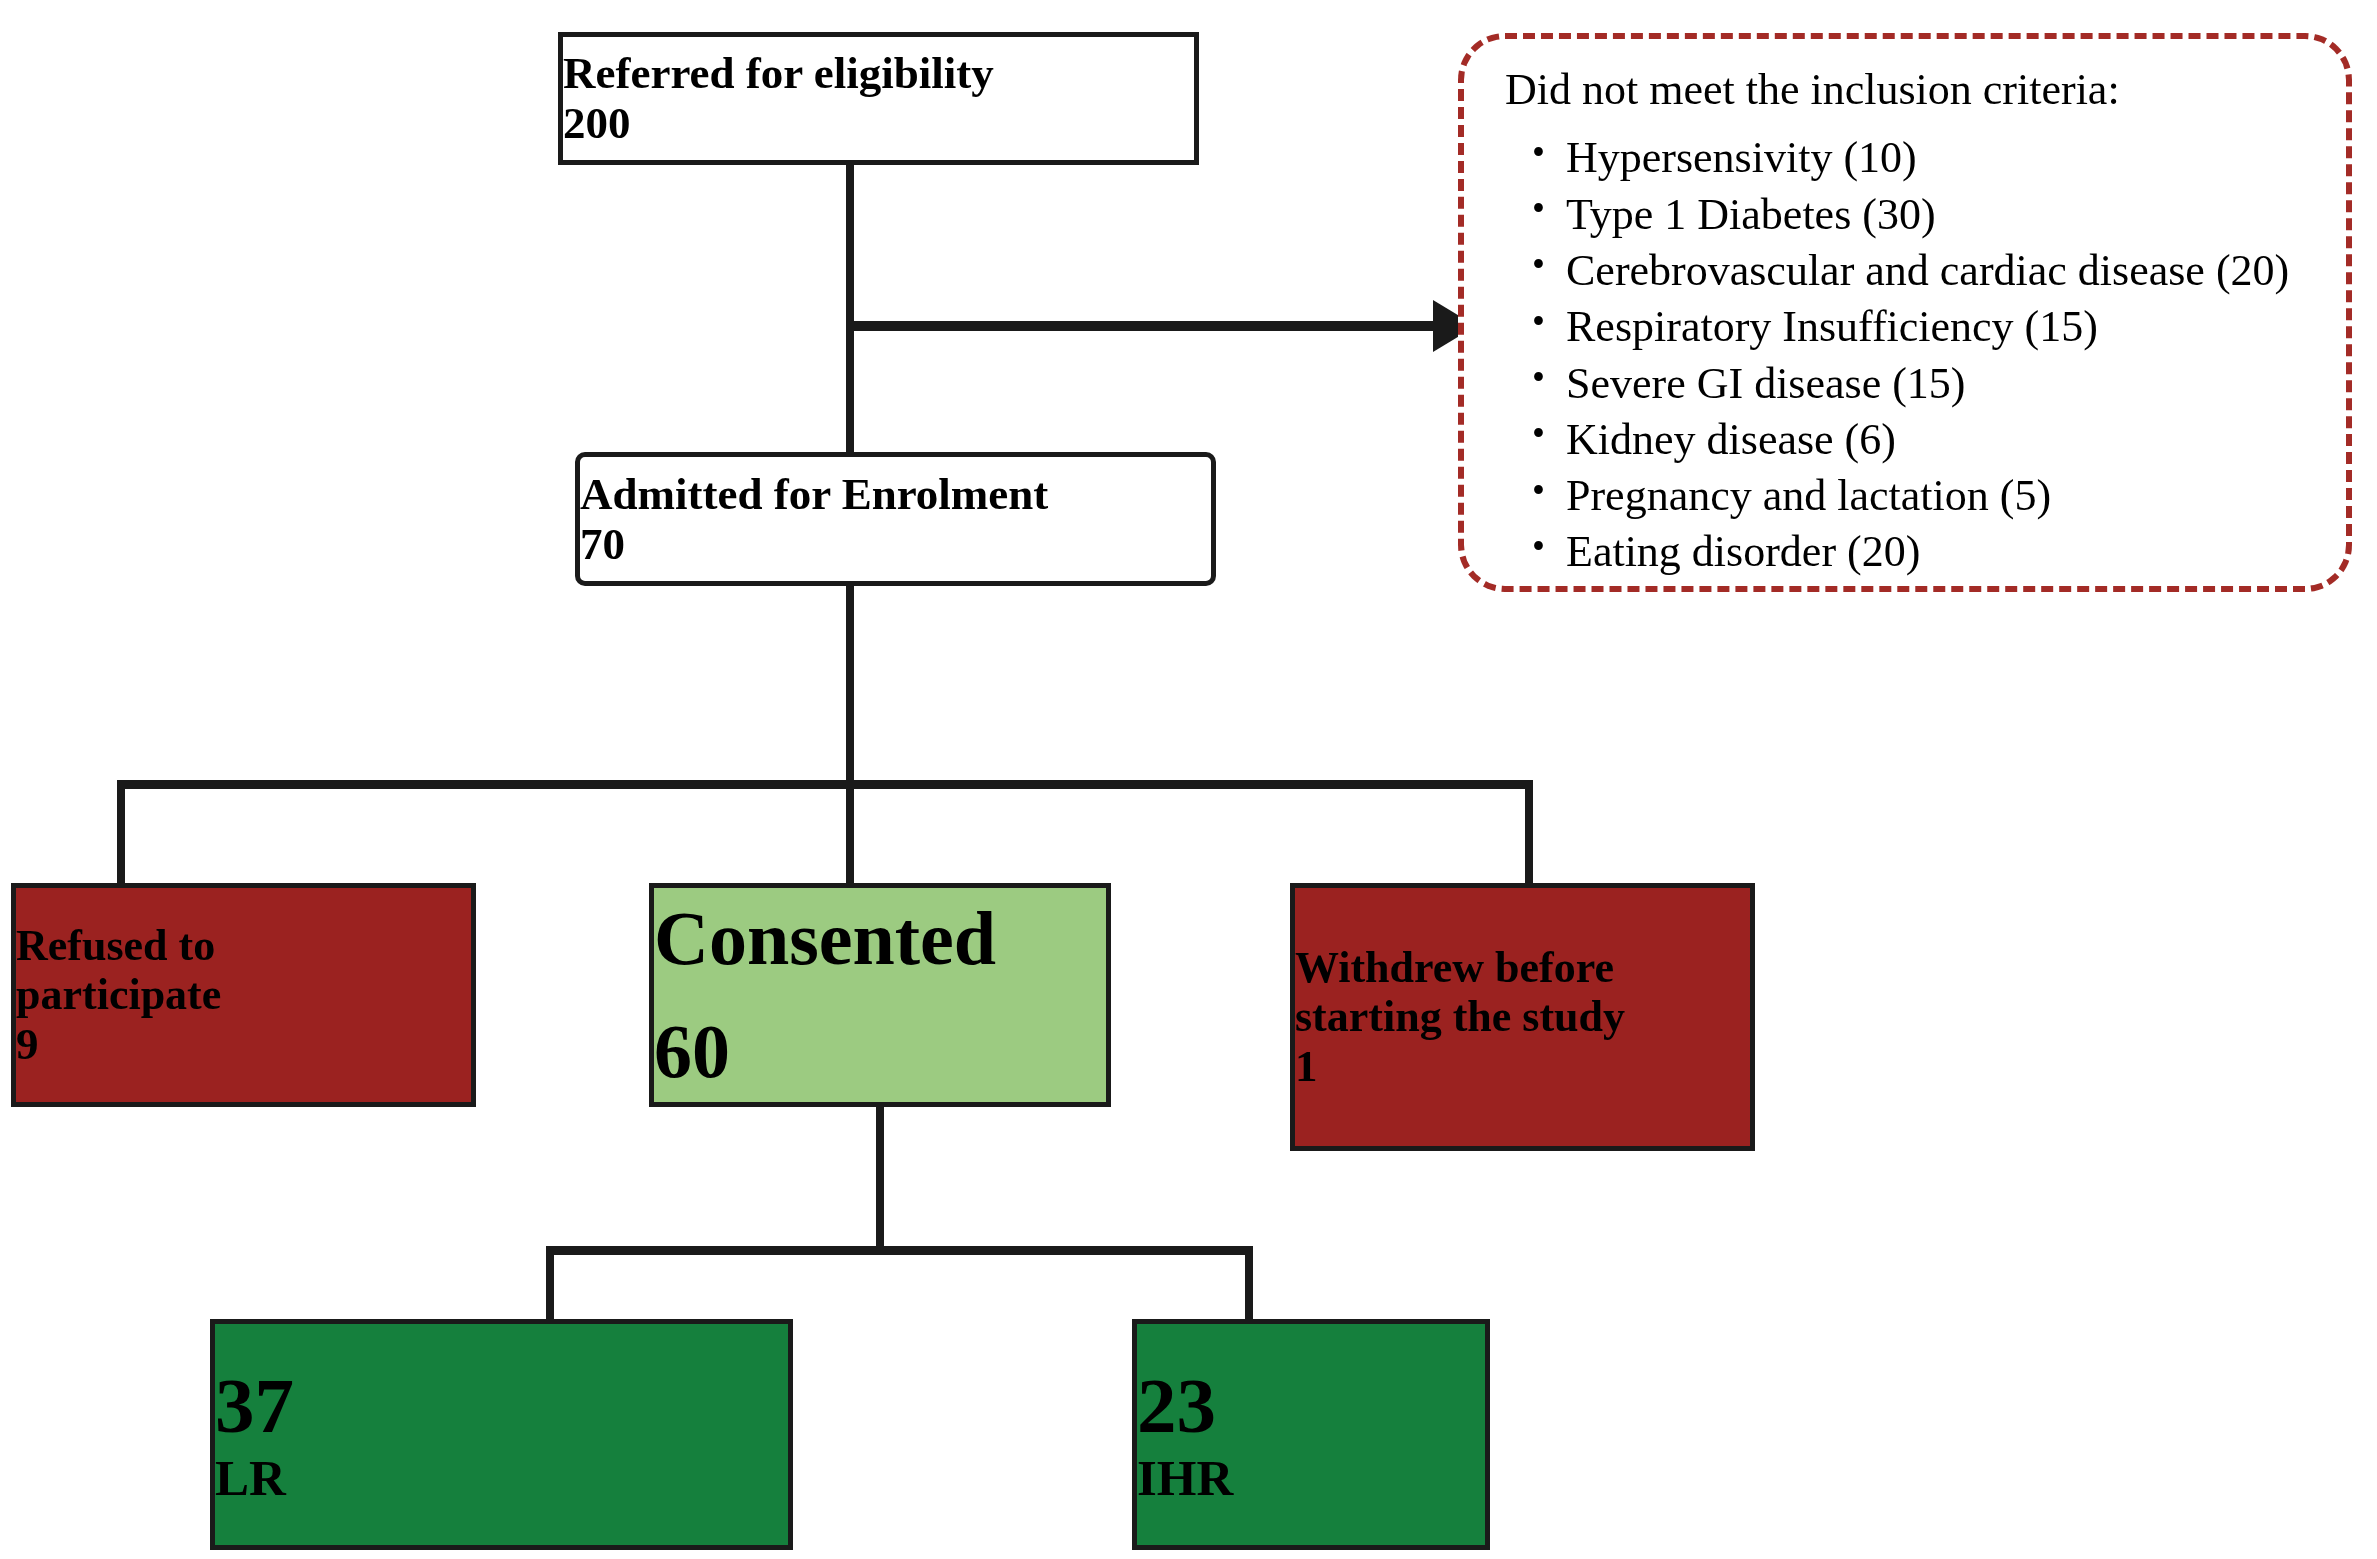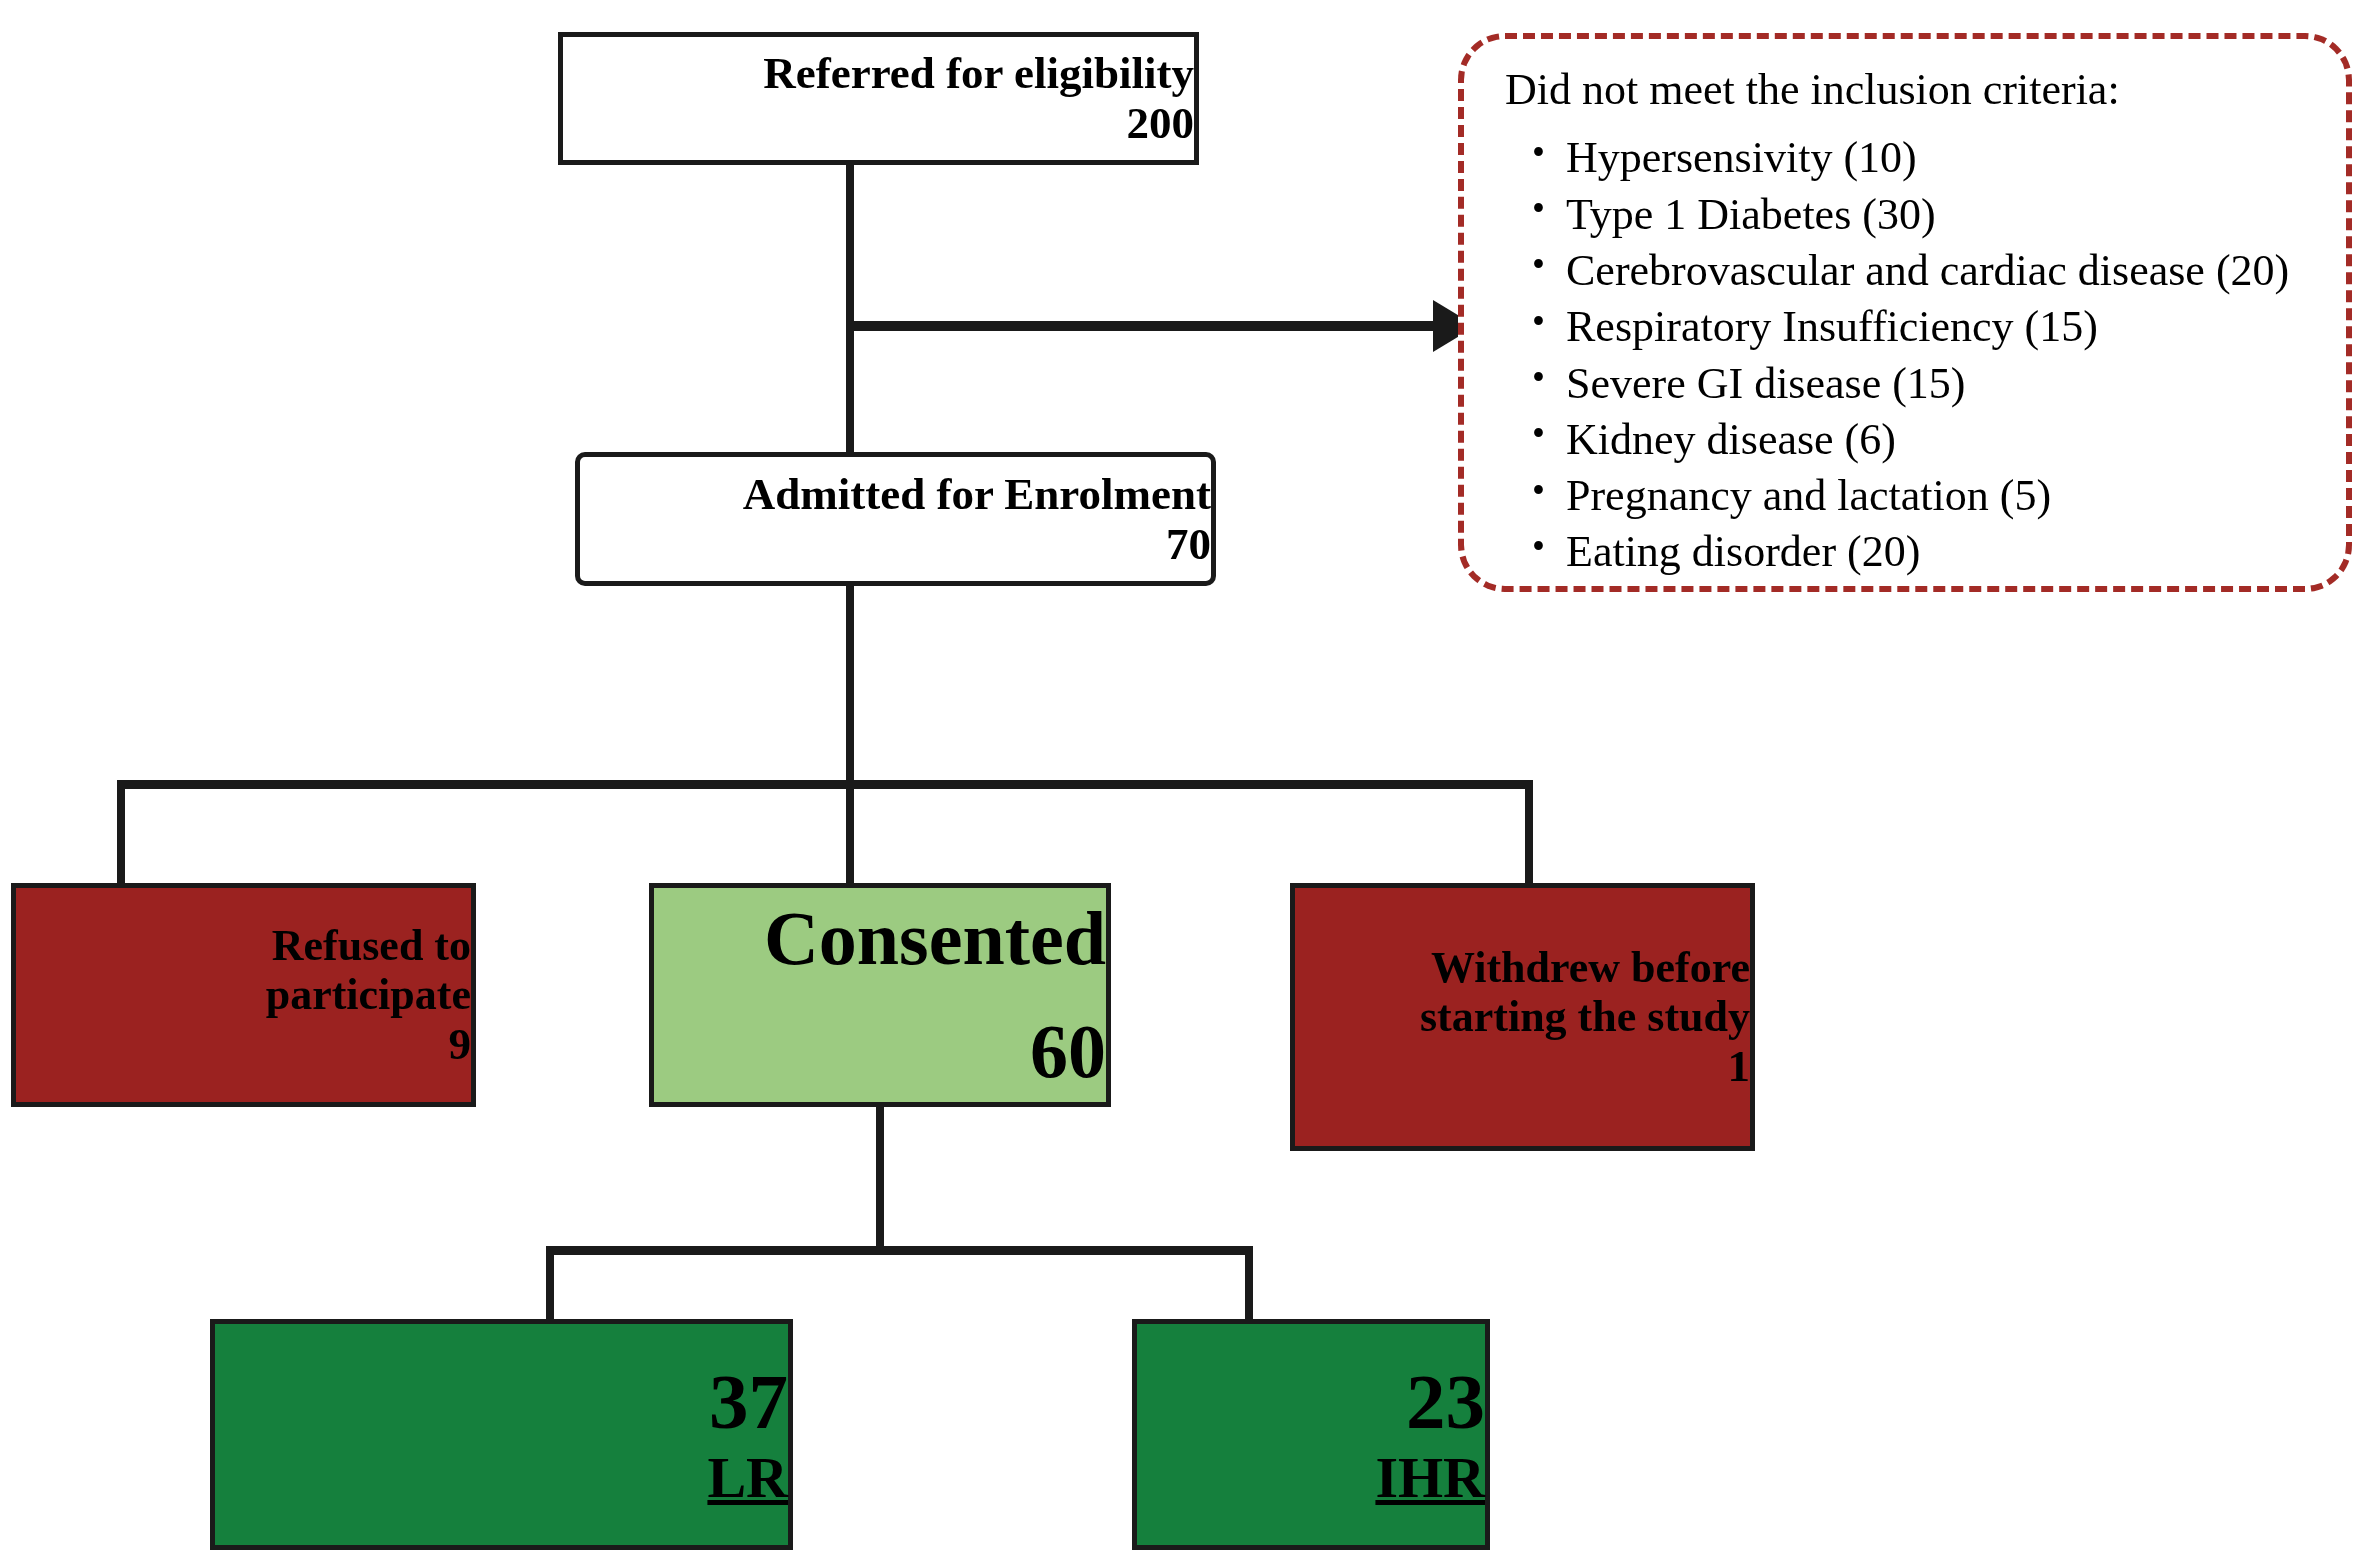"Referred for eligibility" .node { text-align: right -> left }
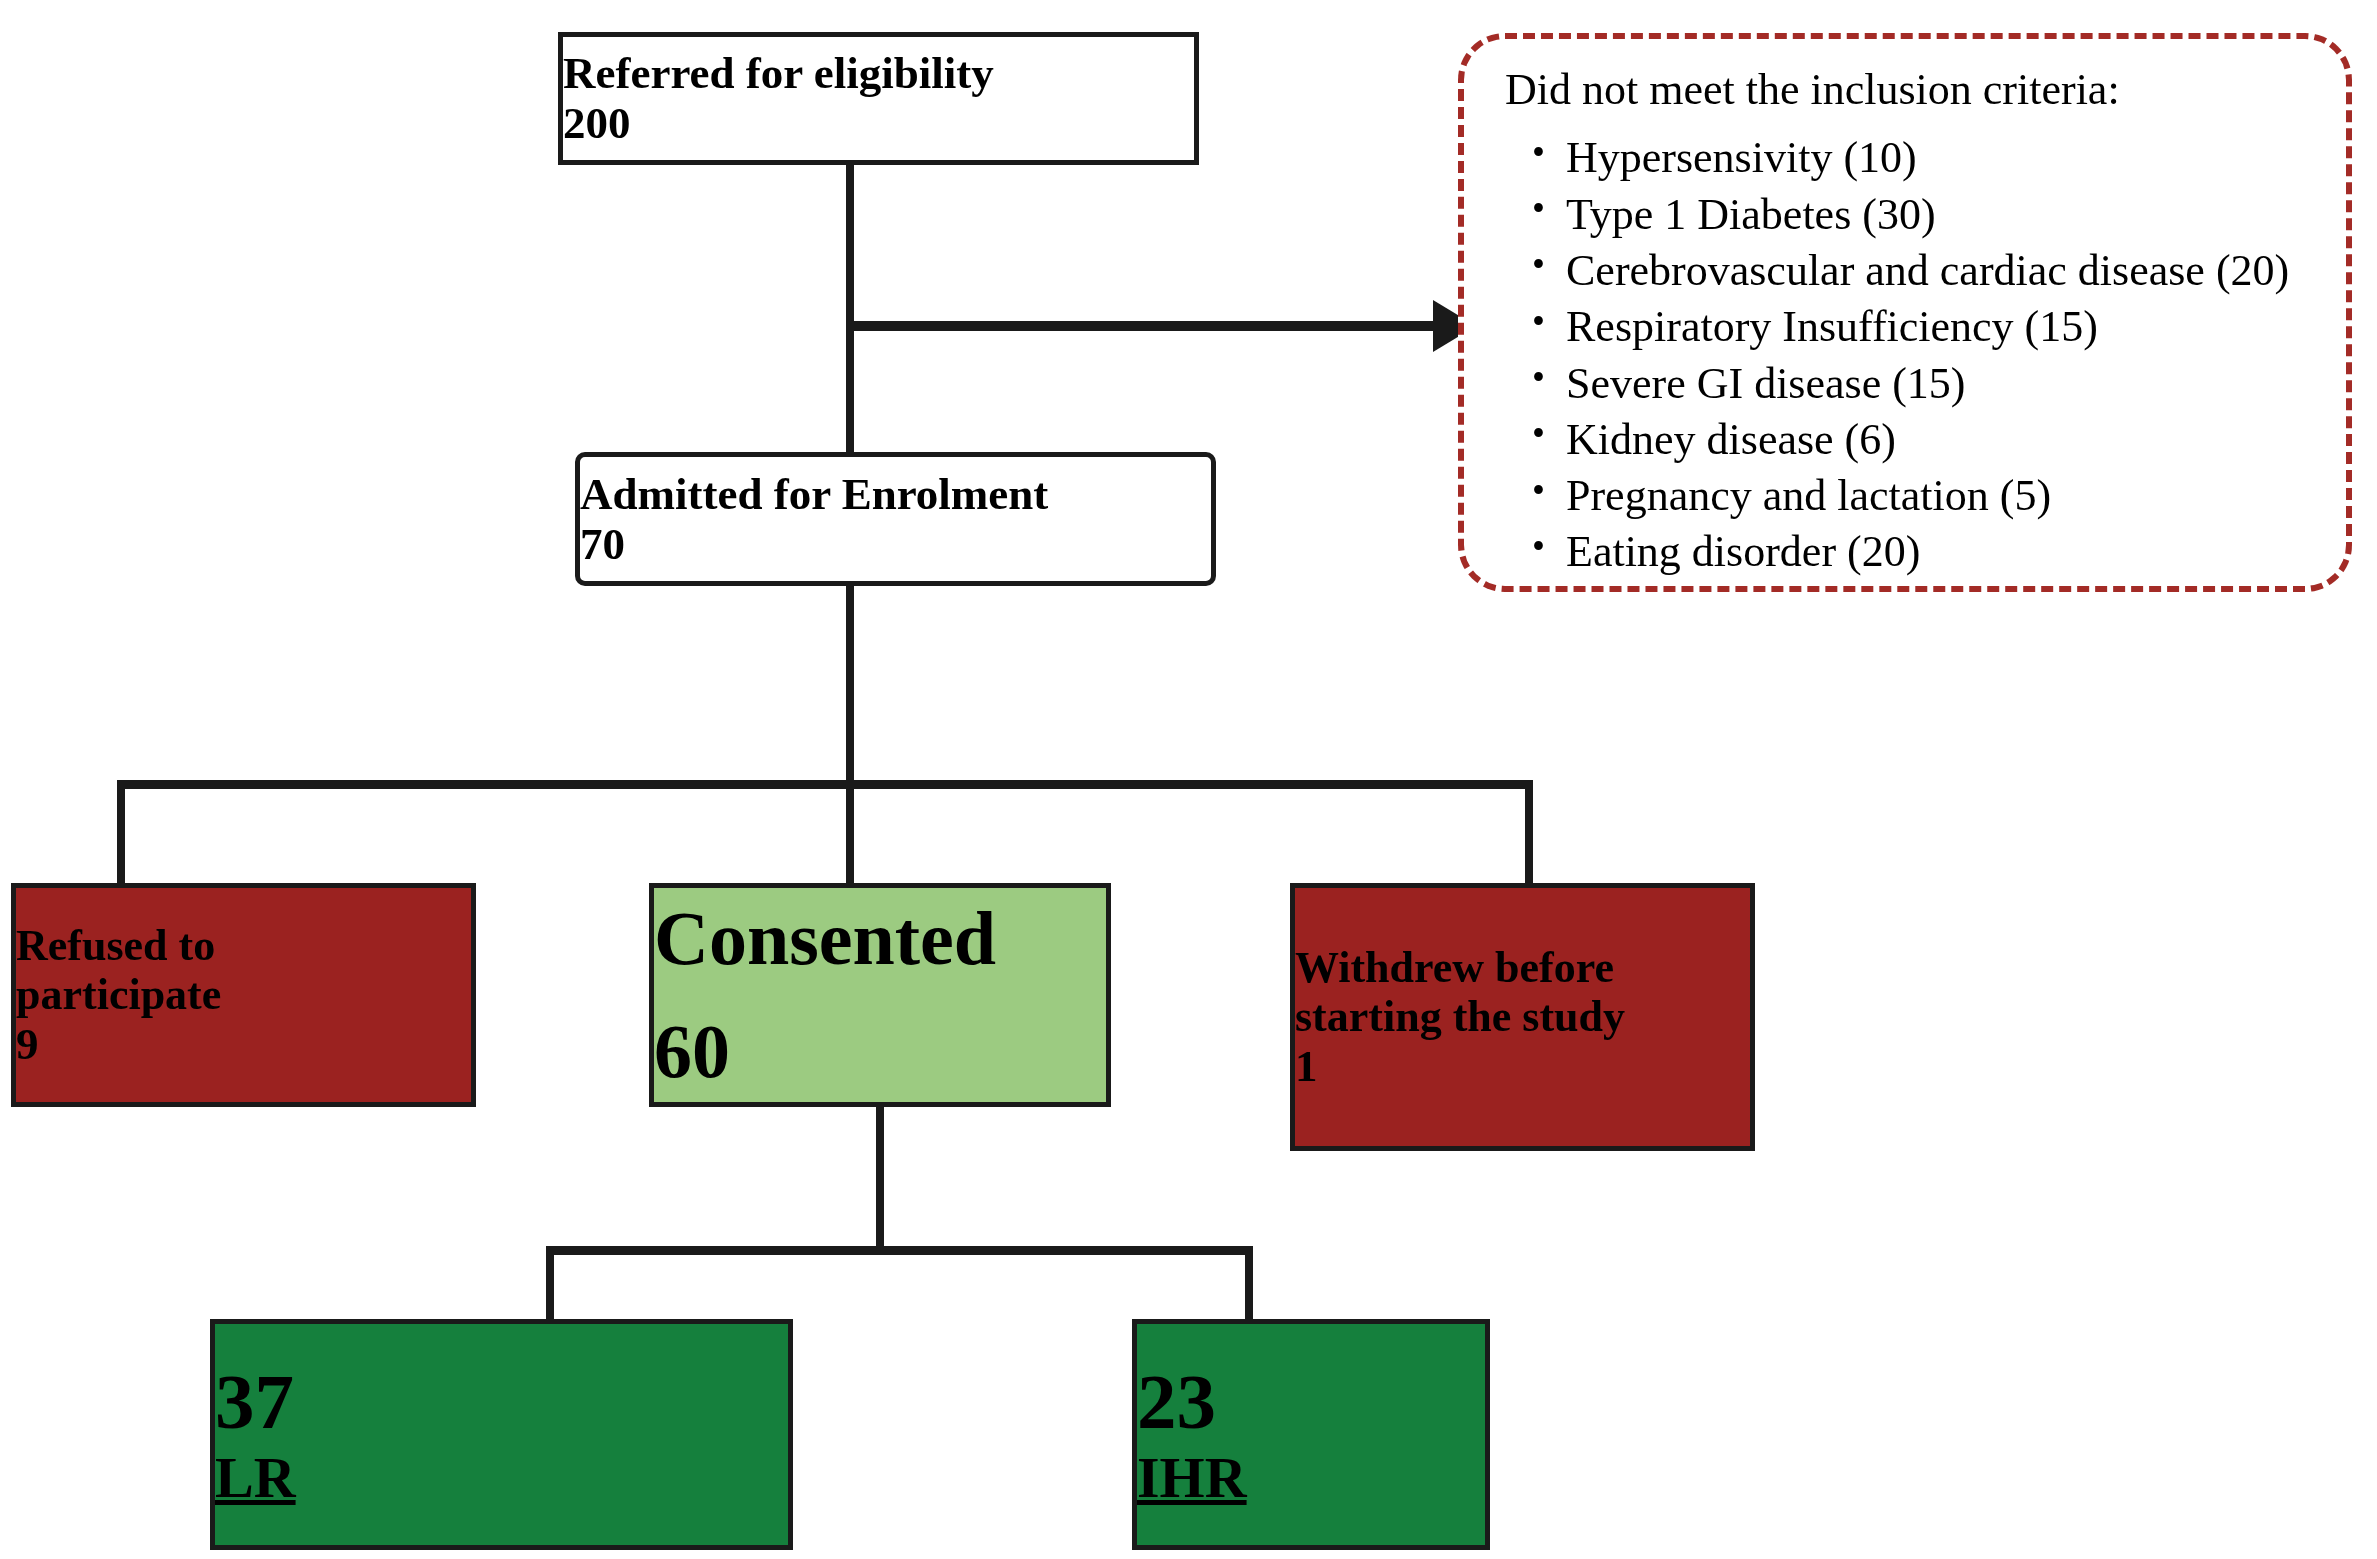"LR" .node.green-mid .line2 { font-size: 58px -> 51px; text-decoration: underline -> none }
